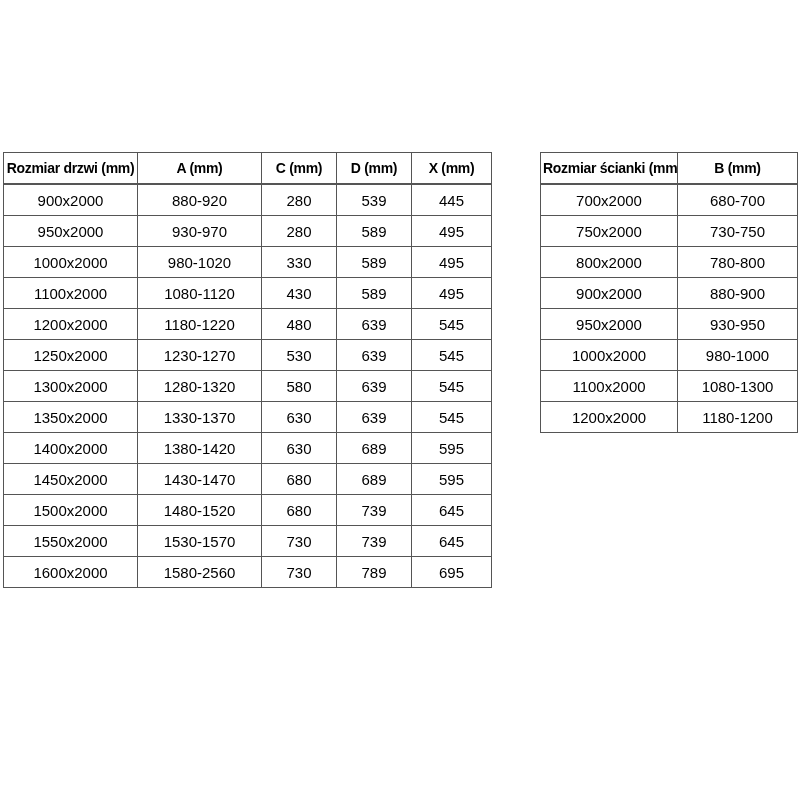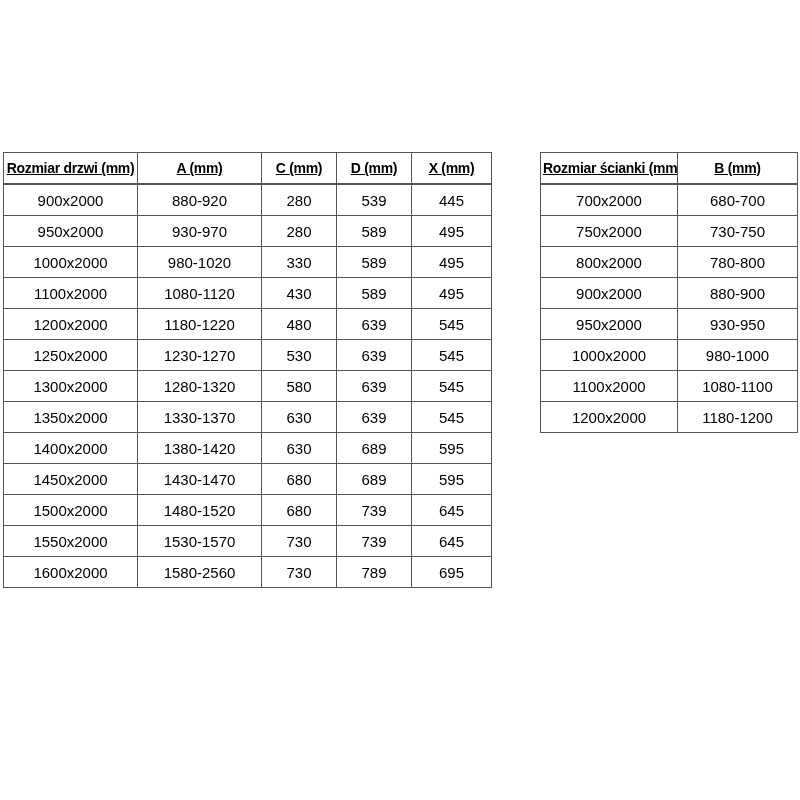"Rozmiar drzwi (mm)" .dim-table th { text-decoration: underline -> none }
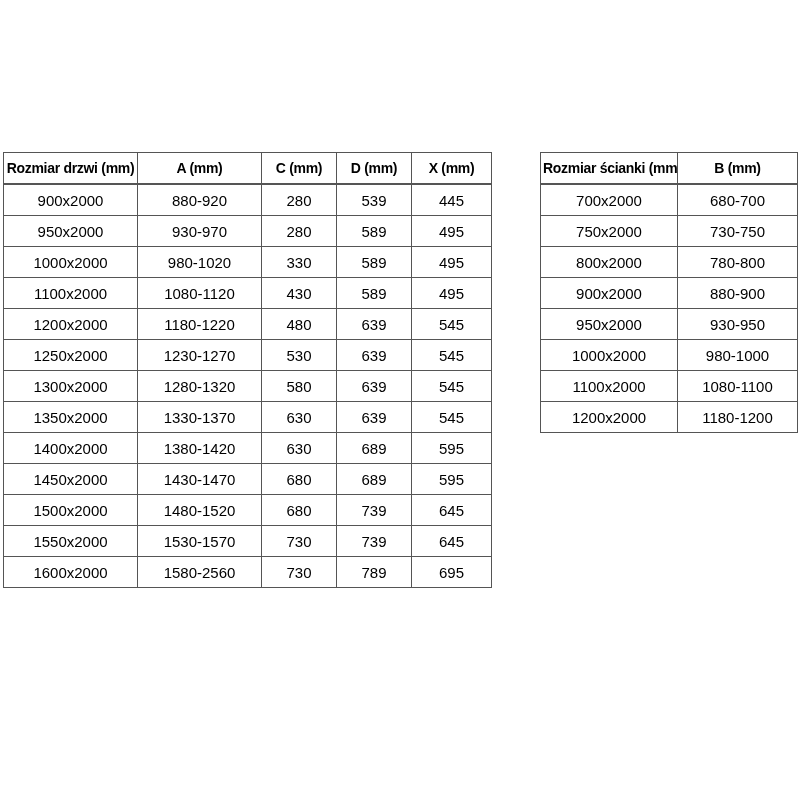"1080-1100" td { text: 1080-1100 -> 1080-1300 }
